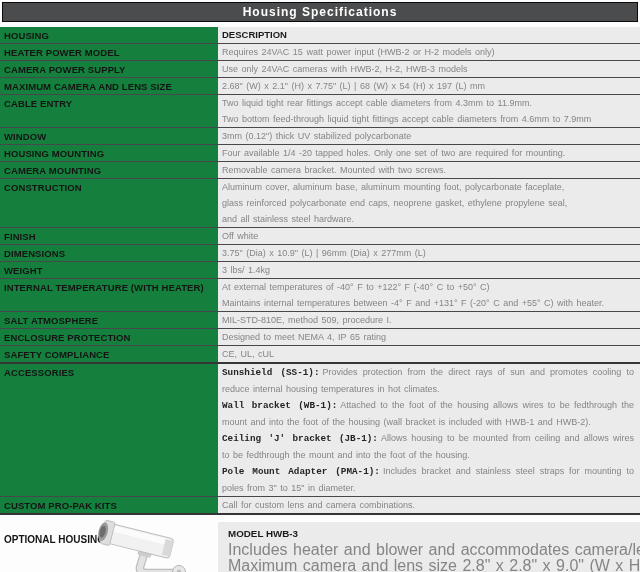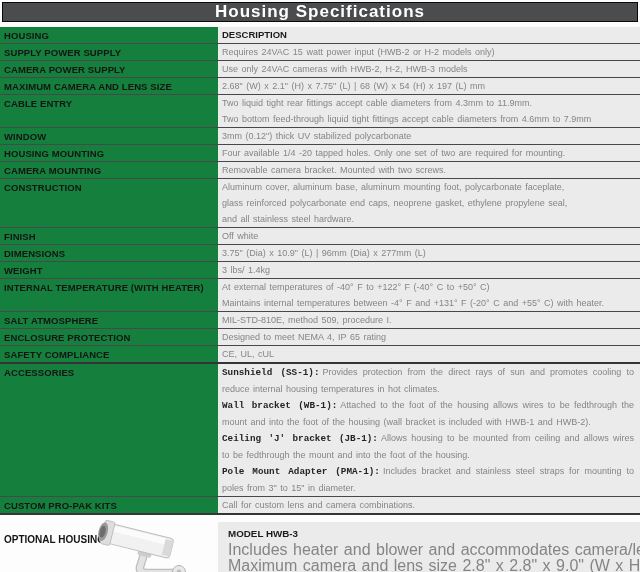"Housing Specifications" .titlebar { font-size: 17px -> 12px }
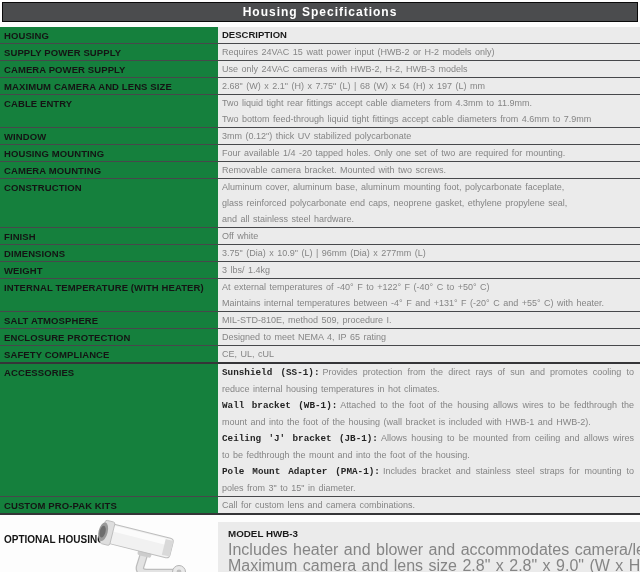"SUPPLY POWER SUPPLY" div.lbl { text: SUPPLY POWER SUPPLY -> HEATER POWER MODEL }
